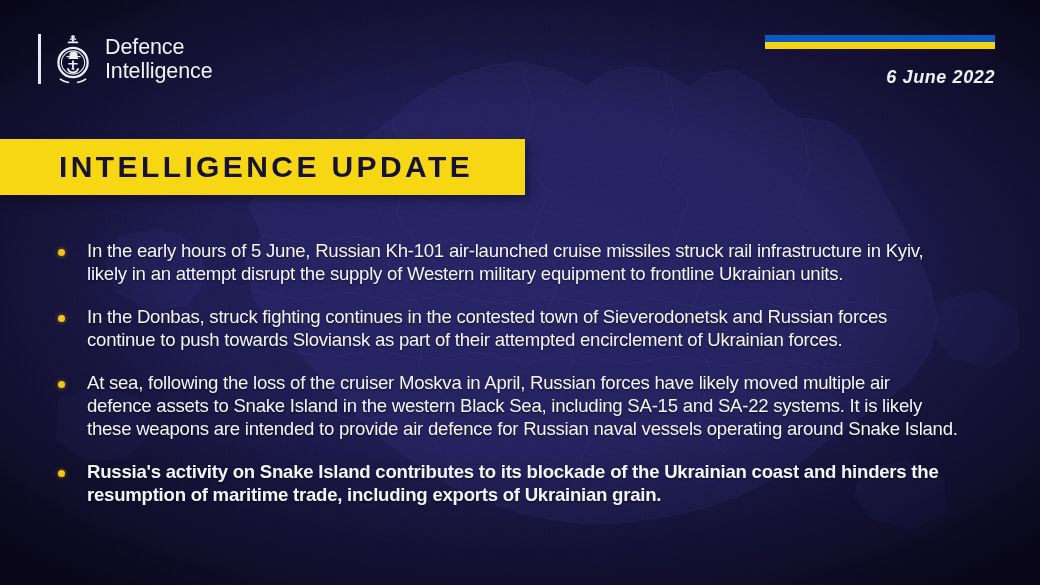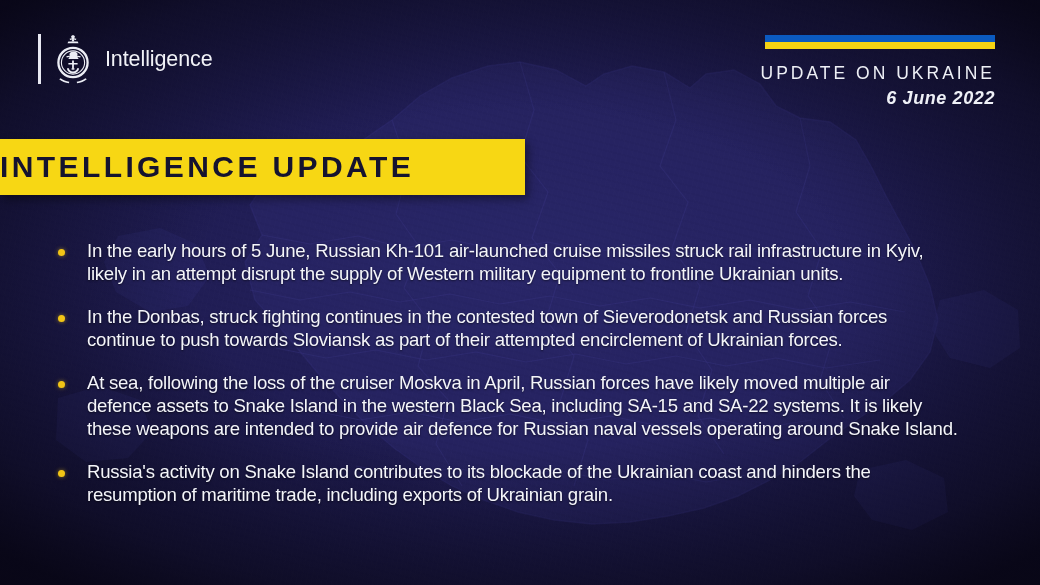"Defence" div { html: none -> <div>Defence</div> }
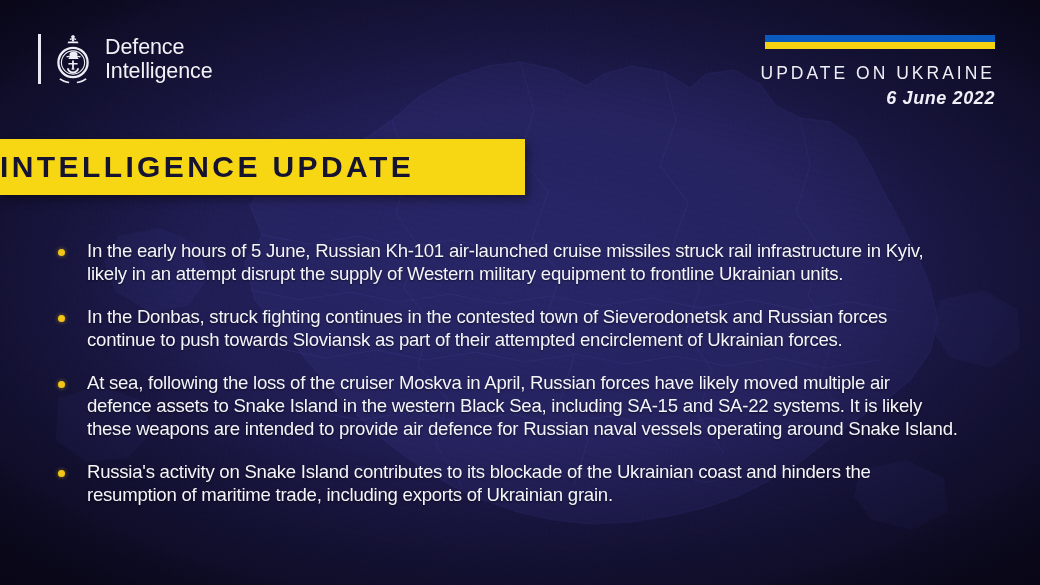"UPDATE ON UKRAINE" div.update-title { html: <div>UPDATE ON UKRAINE</div> -> none }
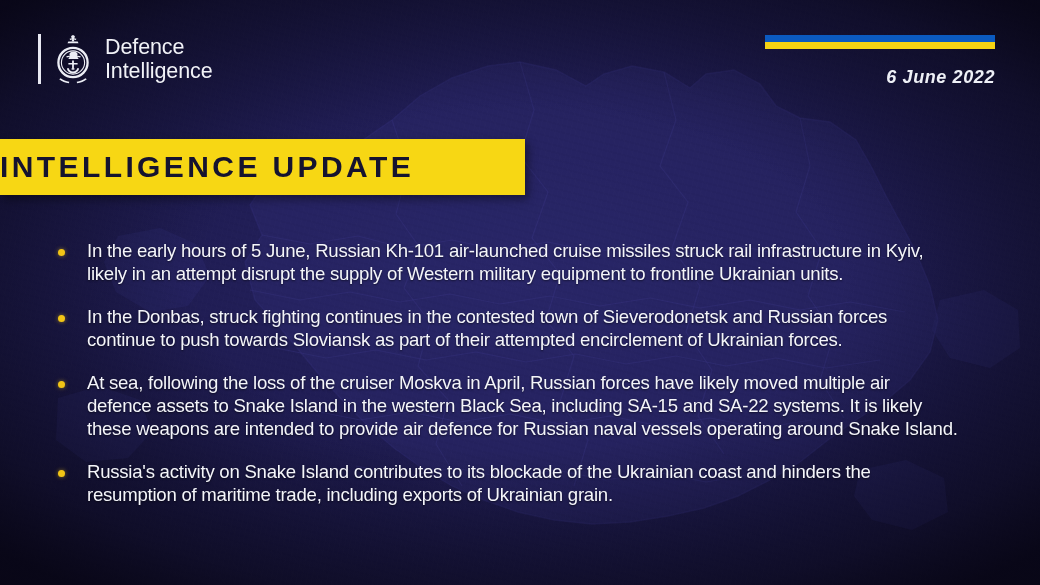"INTELLIGENCE UPDATE" .banner-text { margin-left: none -> 59px }
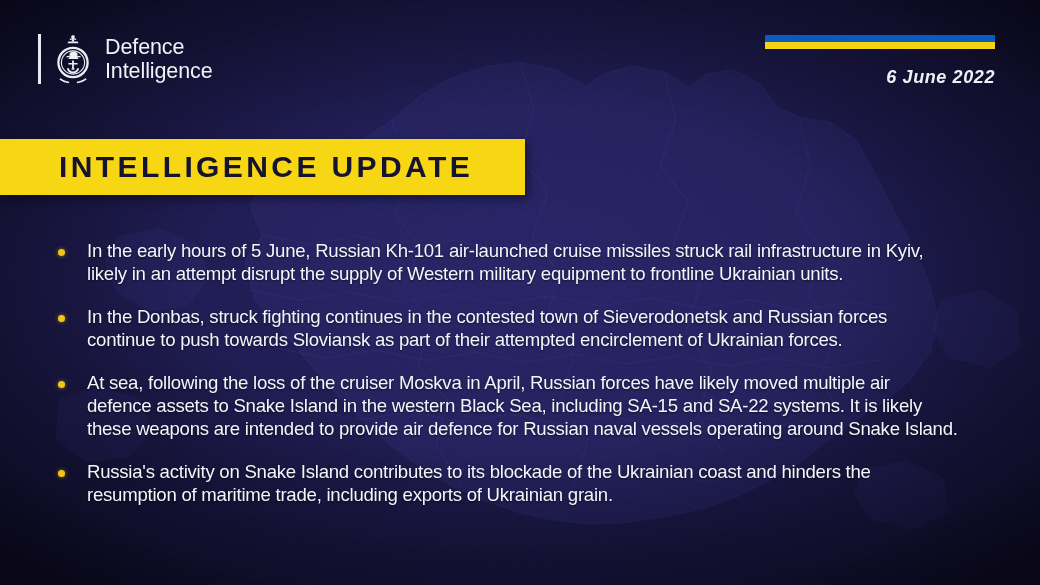"Russia's activity on Snake Island" .bullet-row:last-child { font-weight: none -> bold }
